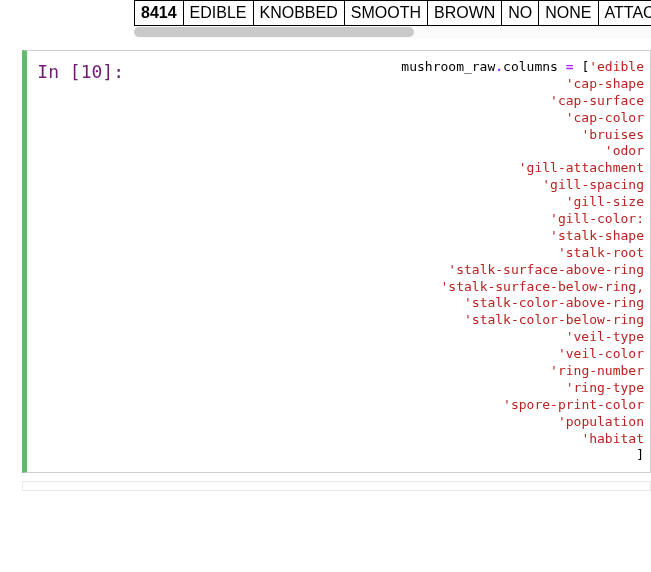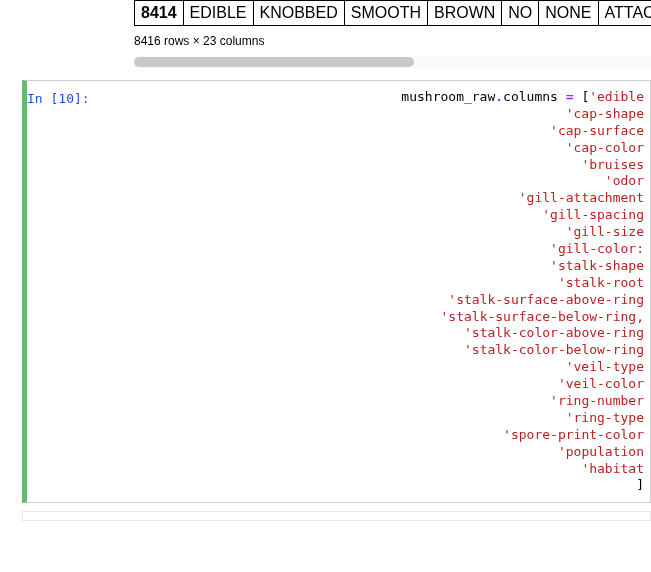"8416 rows × 23 columns" div.shape-text { html: <div>8416 rows × 23 columns</div> -> none }
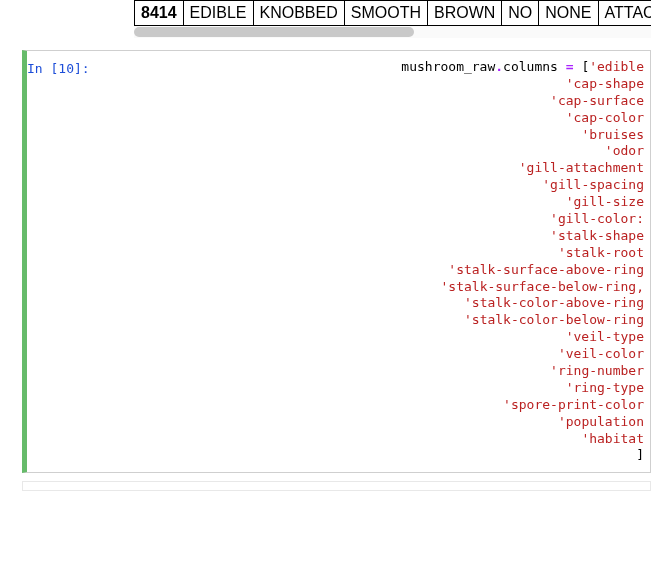"In [10]:" .prompt { color: #1d4ed8 -> #701a75; font-size: 13px -> 18px; text-align: left -> right }
